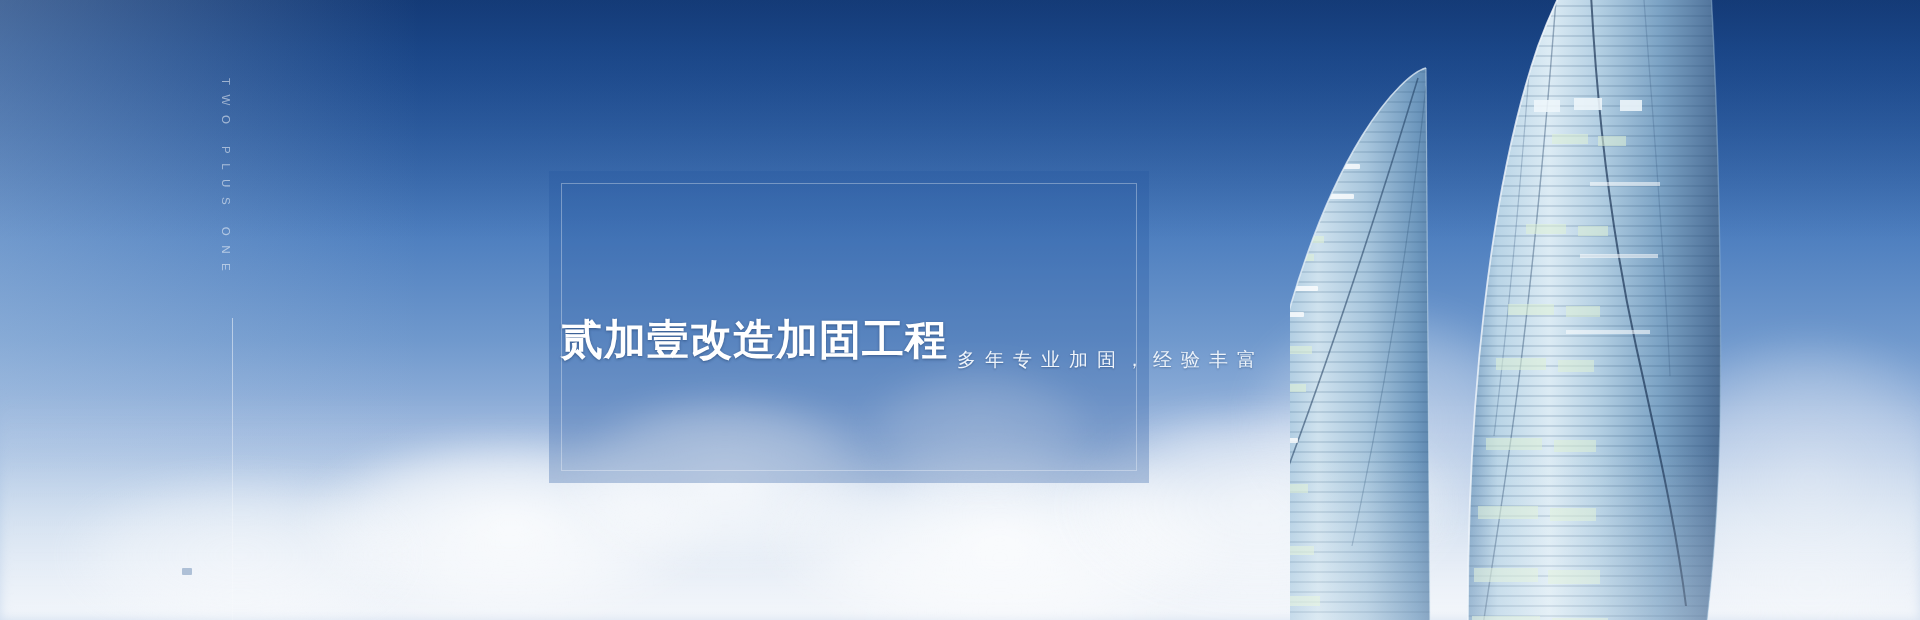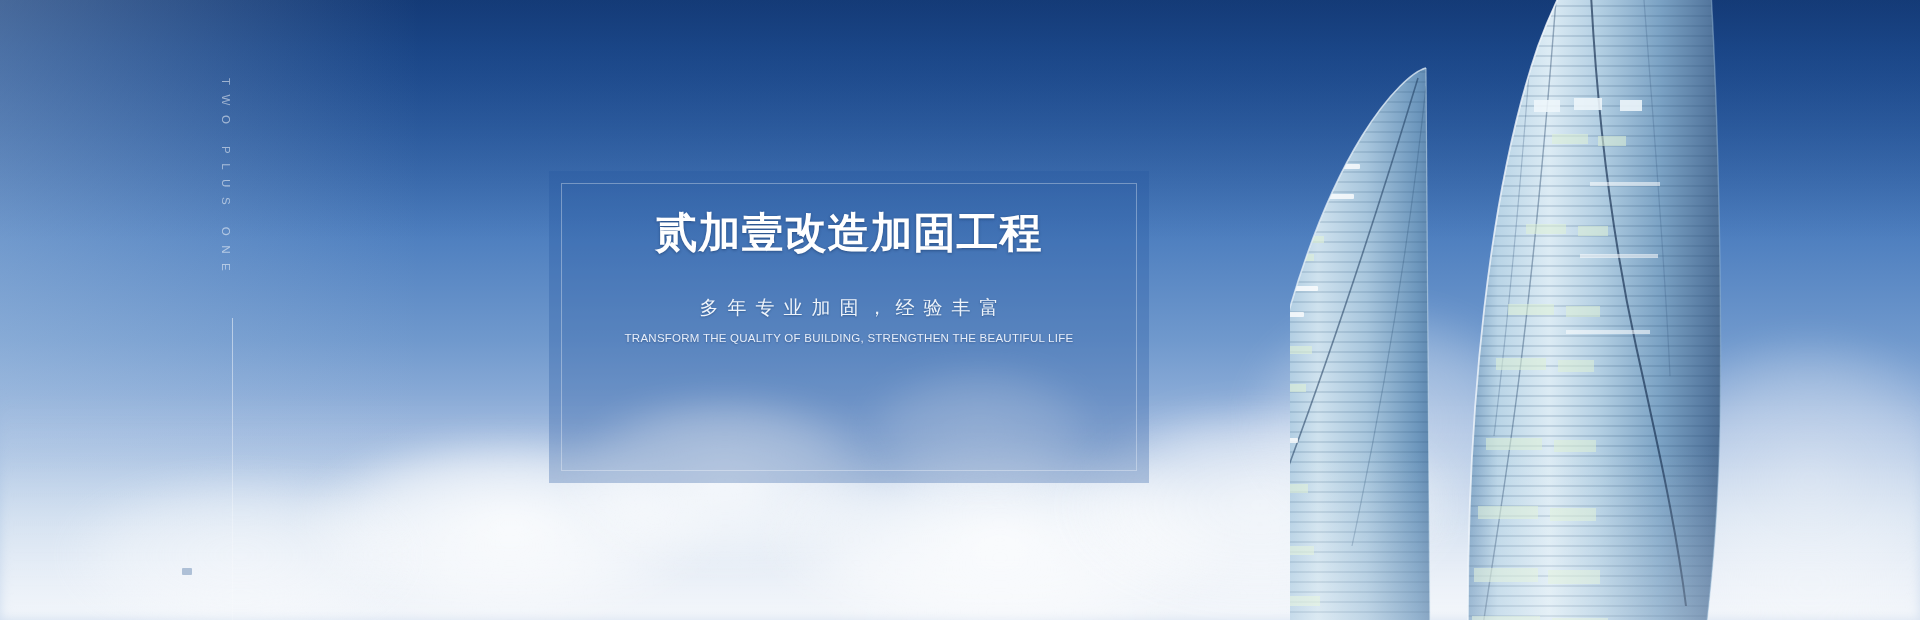"贰加壹改造加固工程" .panel-content { flex-direction: column -> row }
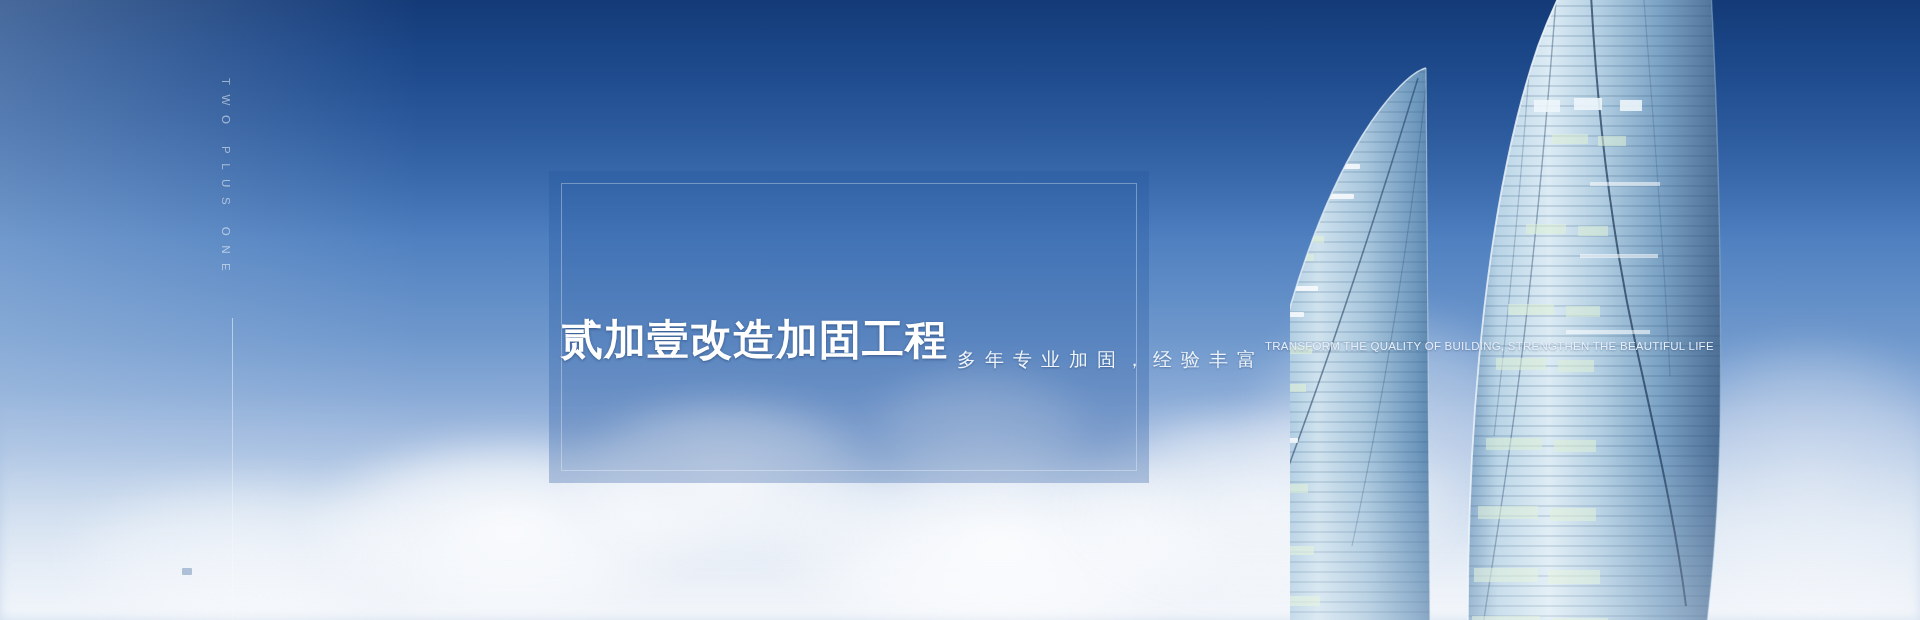"TRANSFORM THE QUALITY OF BUILDING," div.title-en { html: <div>TRANSFORM THE QUALITY OF BUILDING, STRENGTHEN THE BEAUTIFUL LIFE</div> -> none }
